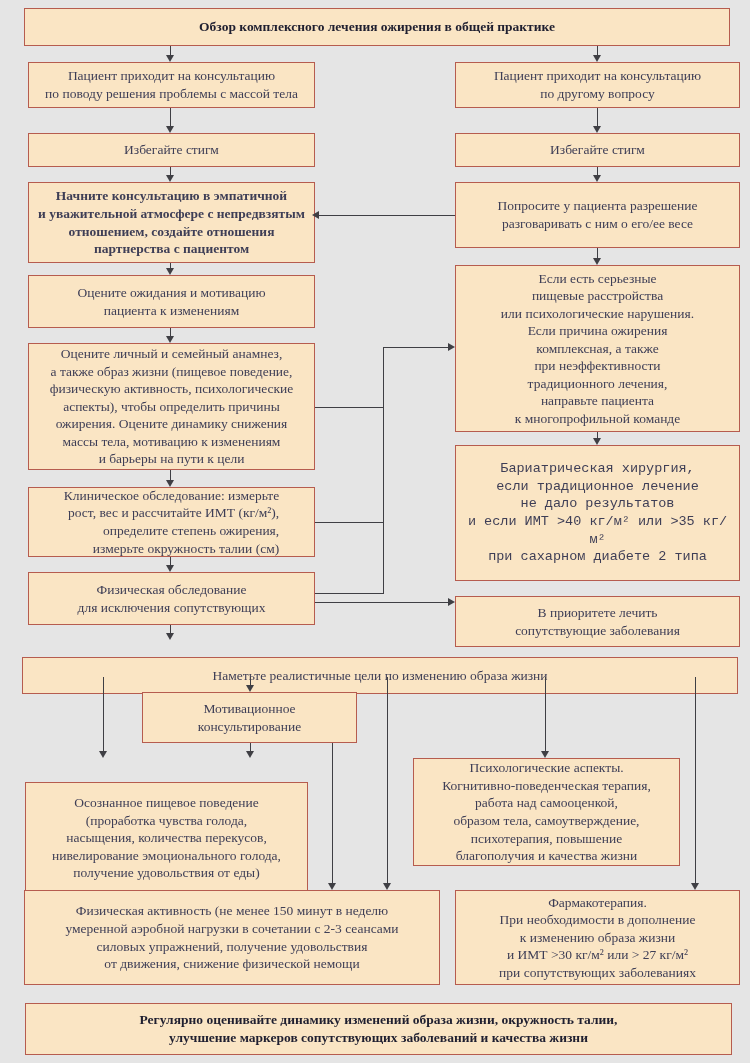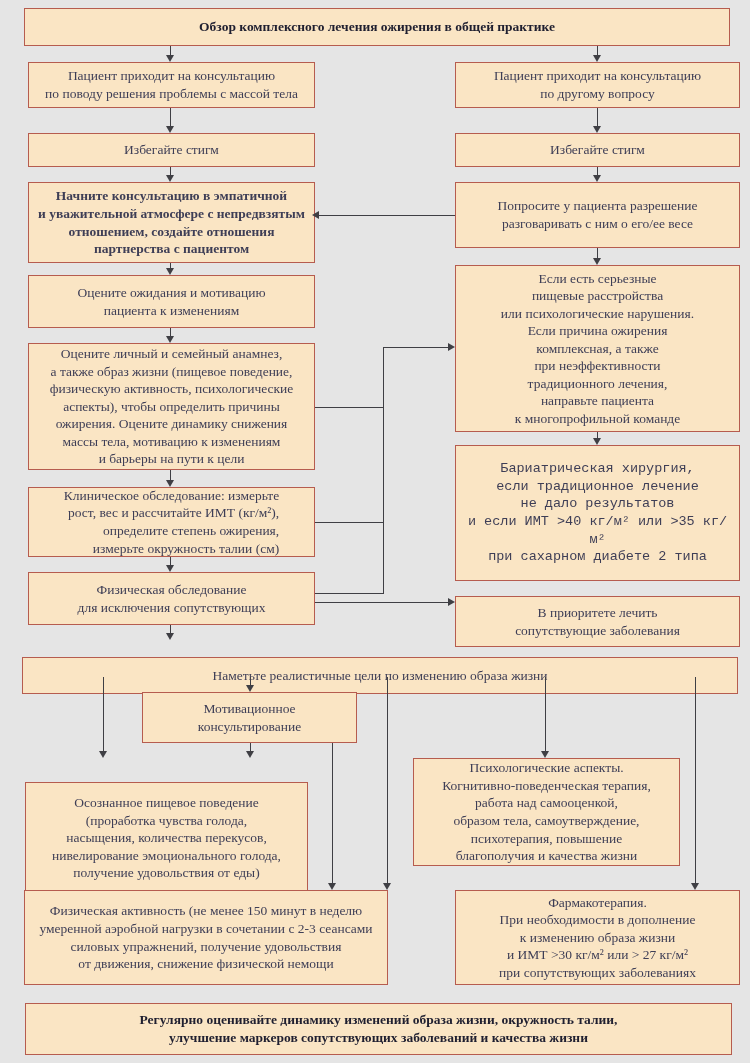"Физическая активность (не менее 150" div.box { width: 364px -> 416px }
